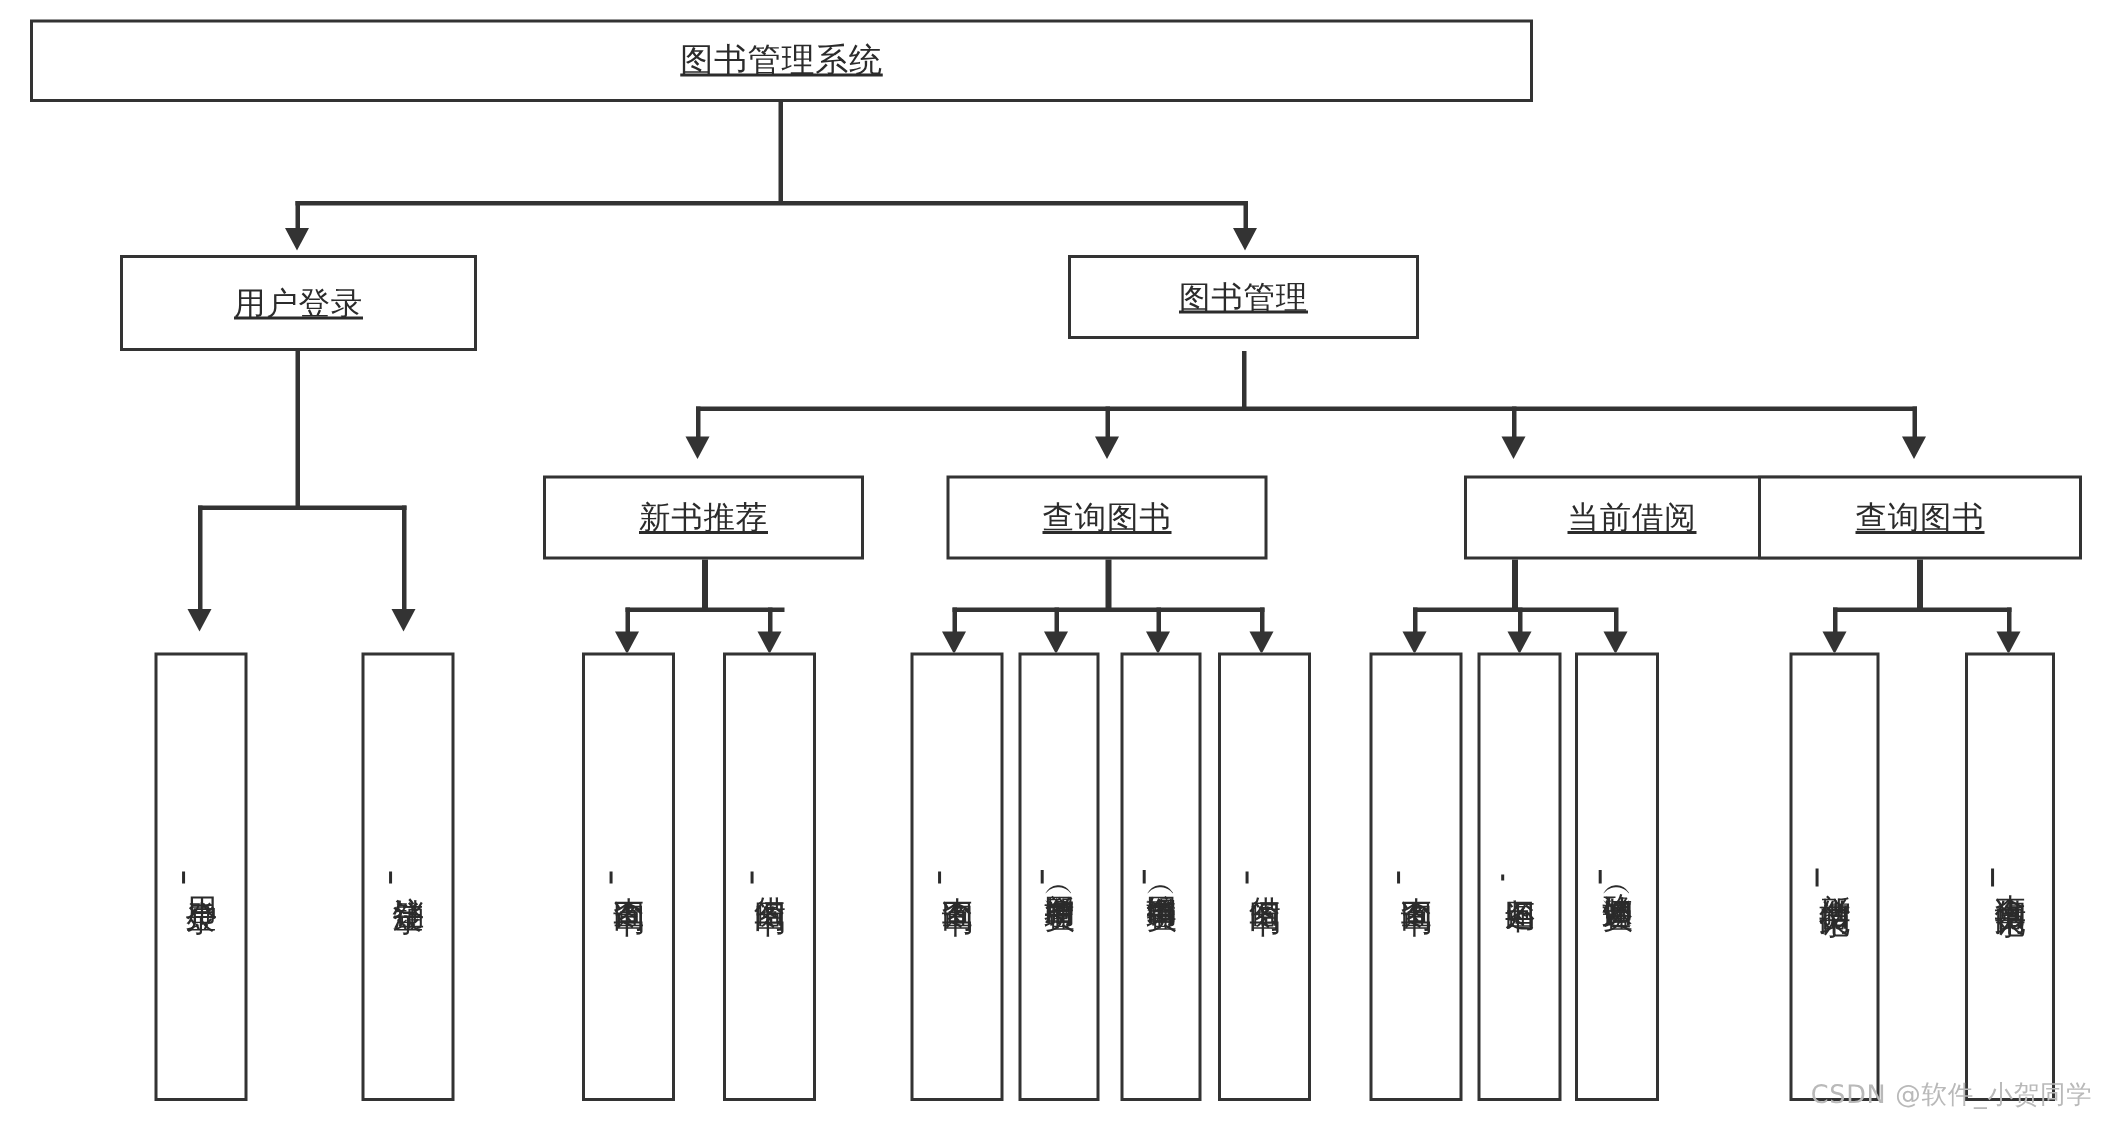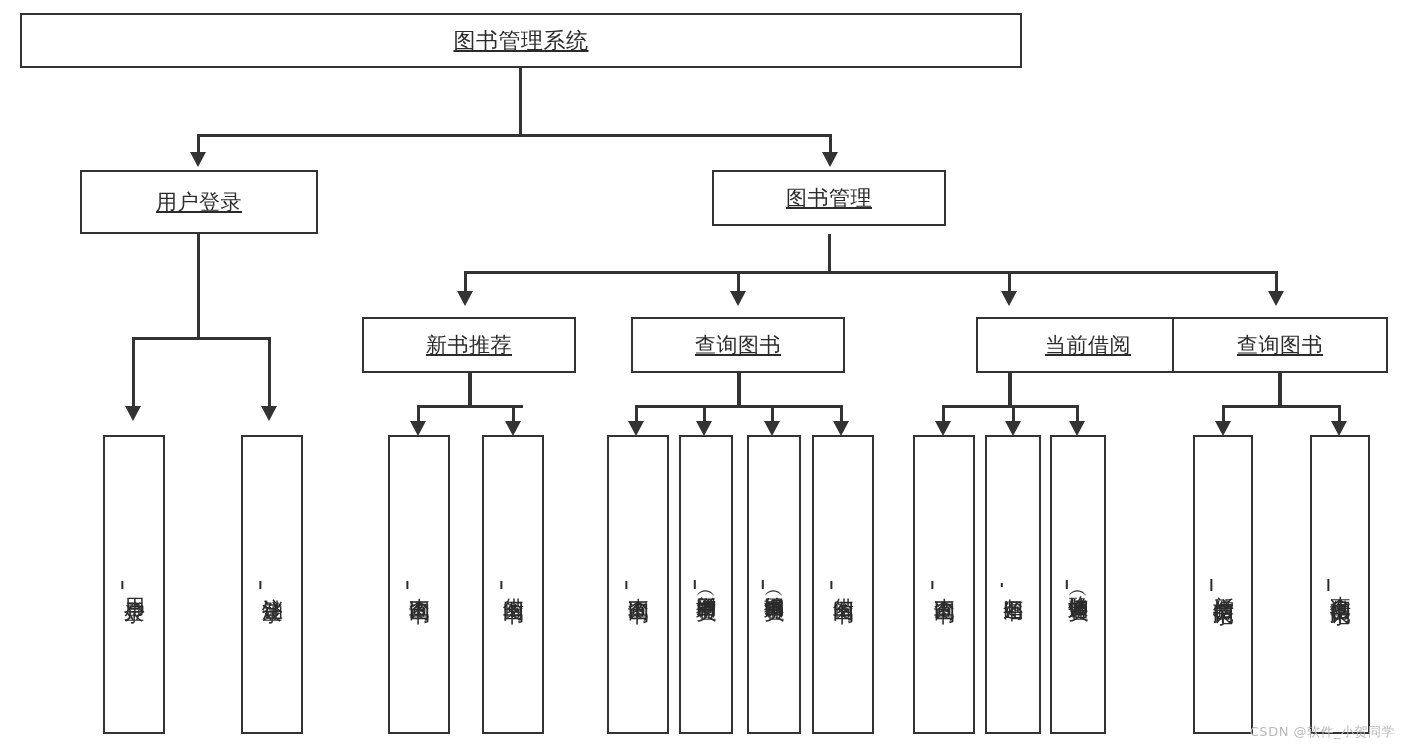"CSDN @软件_小贺同学" #watermark { font-size: 13px -> 17px }
